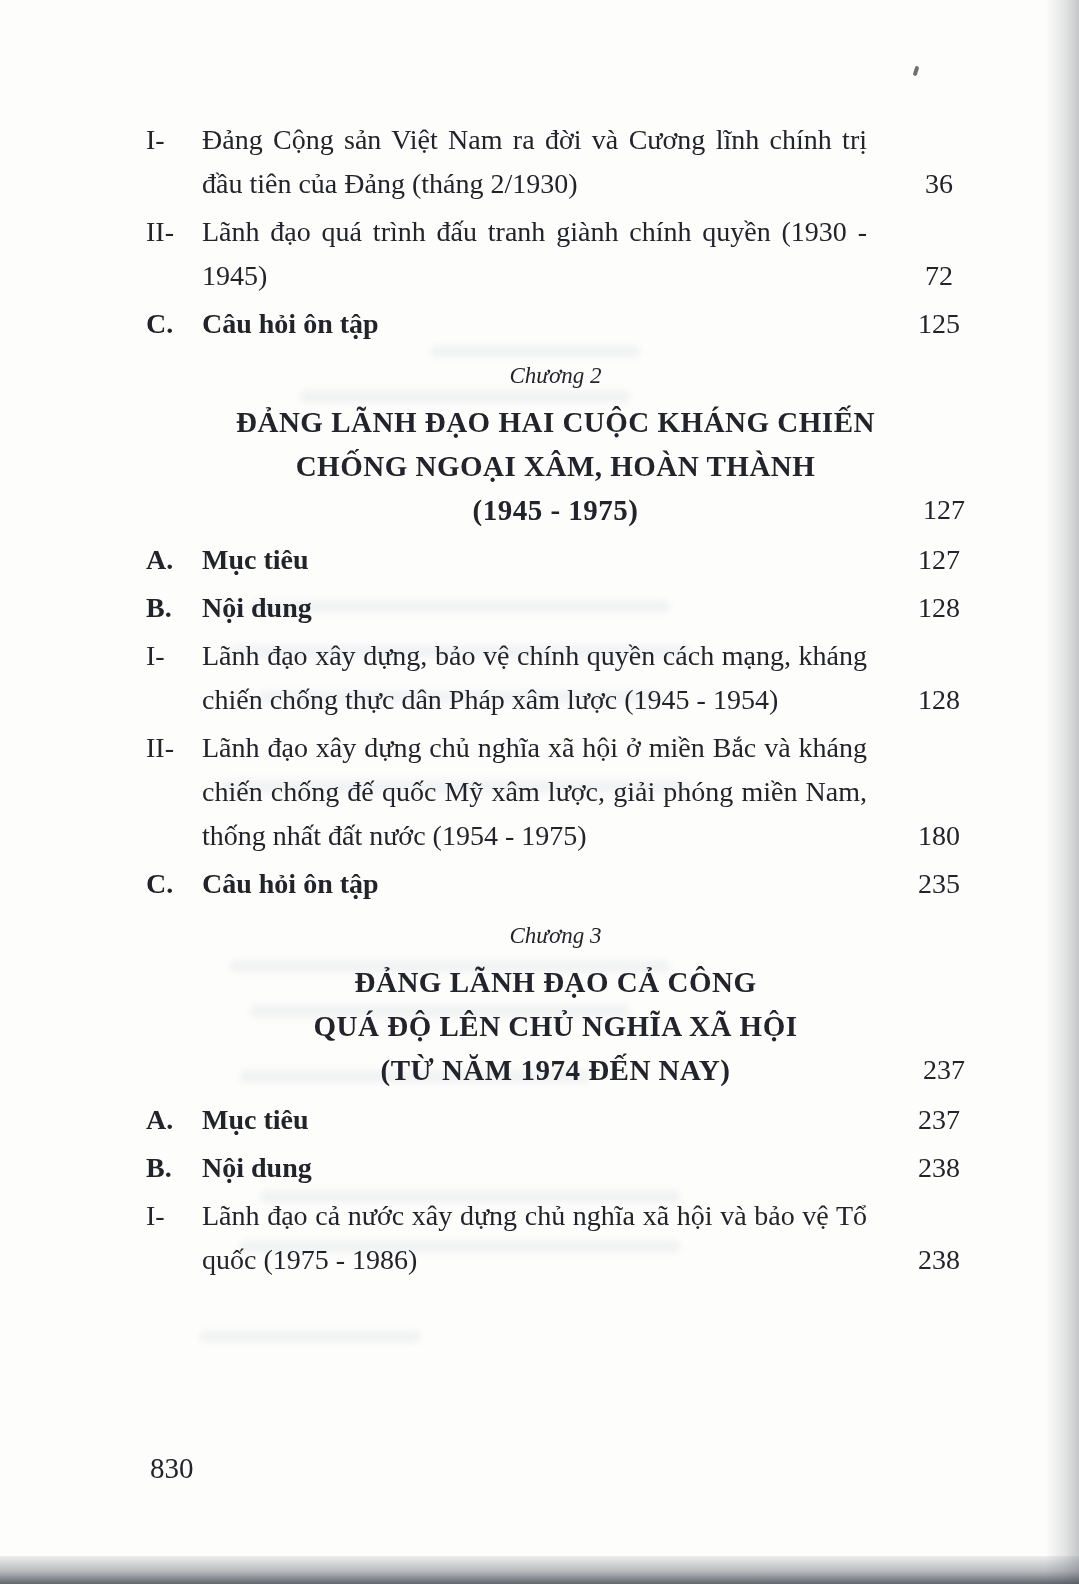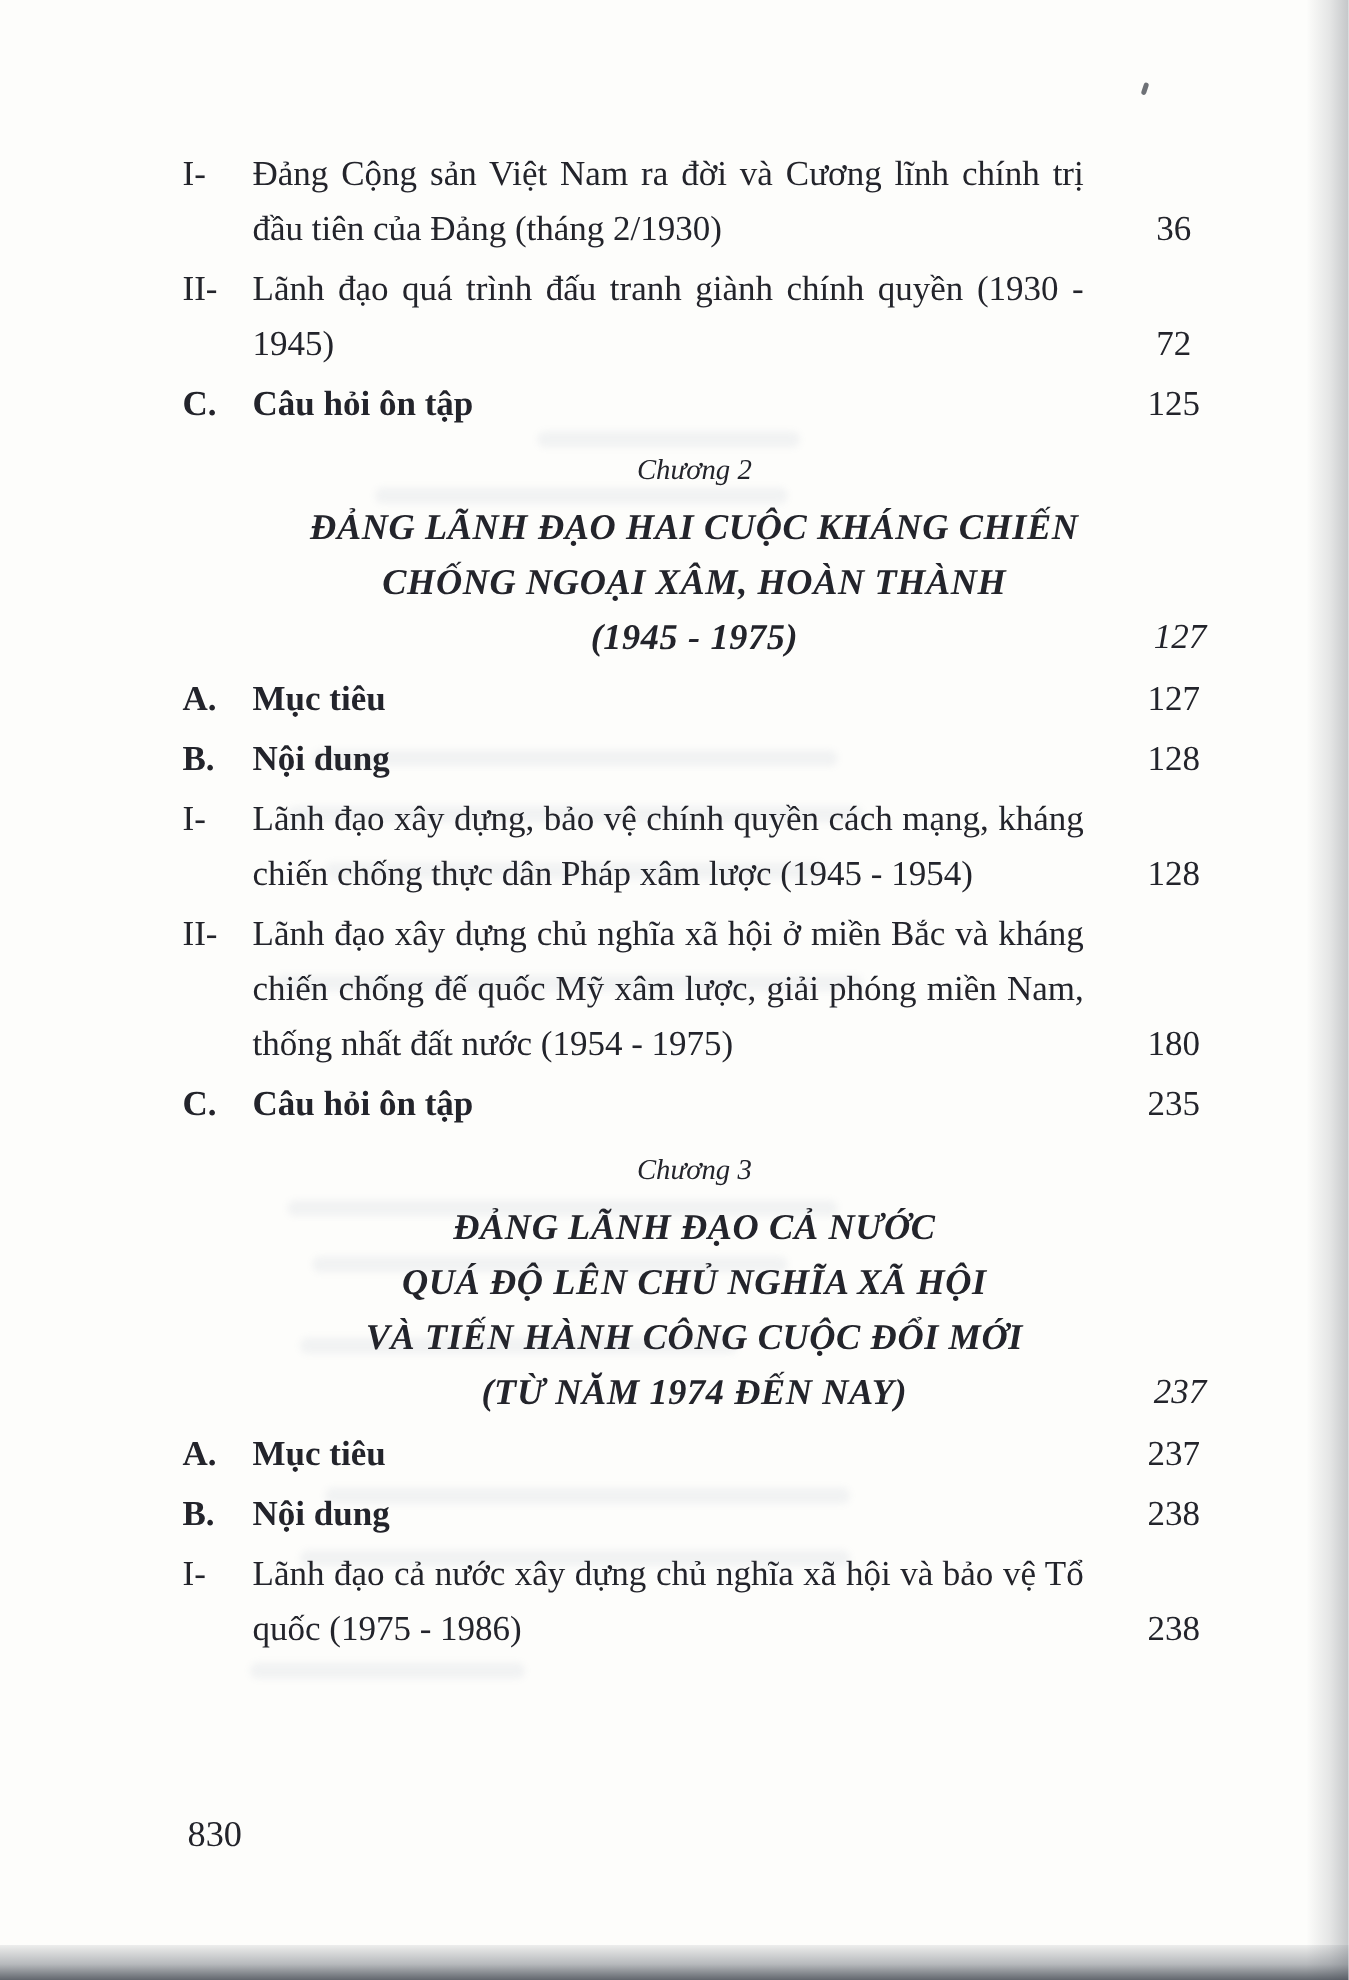"ĐẢNG LÃNH ĐẠO HAI CUỘC" .chapter-line { font-style: italic -> none }
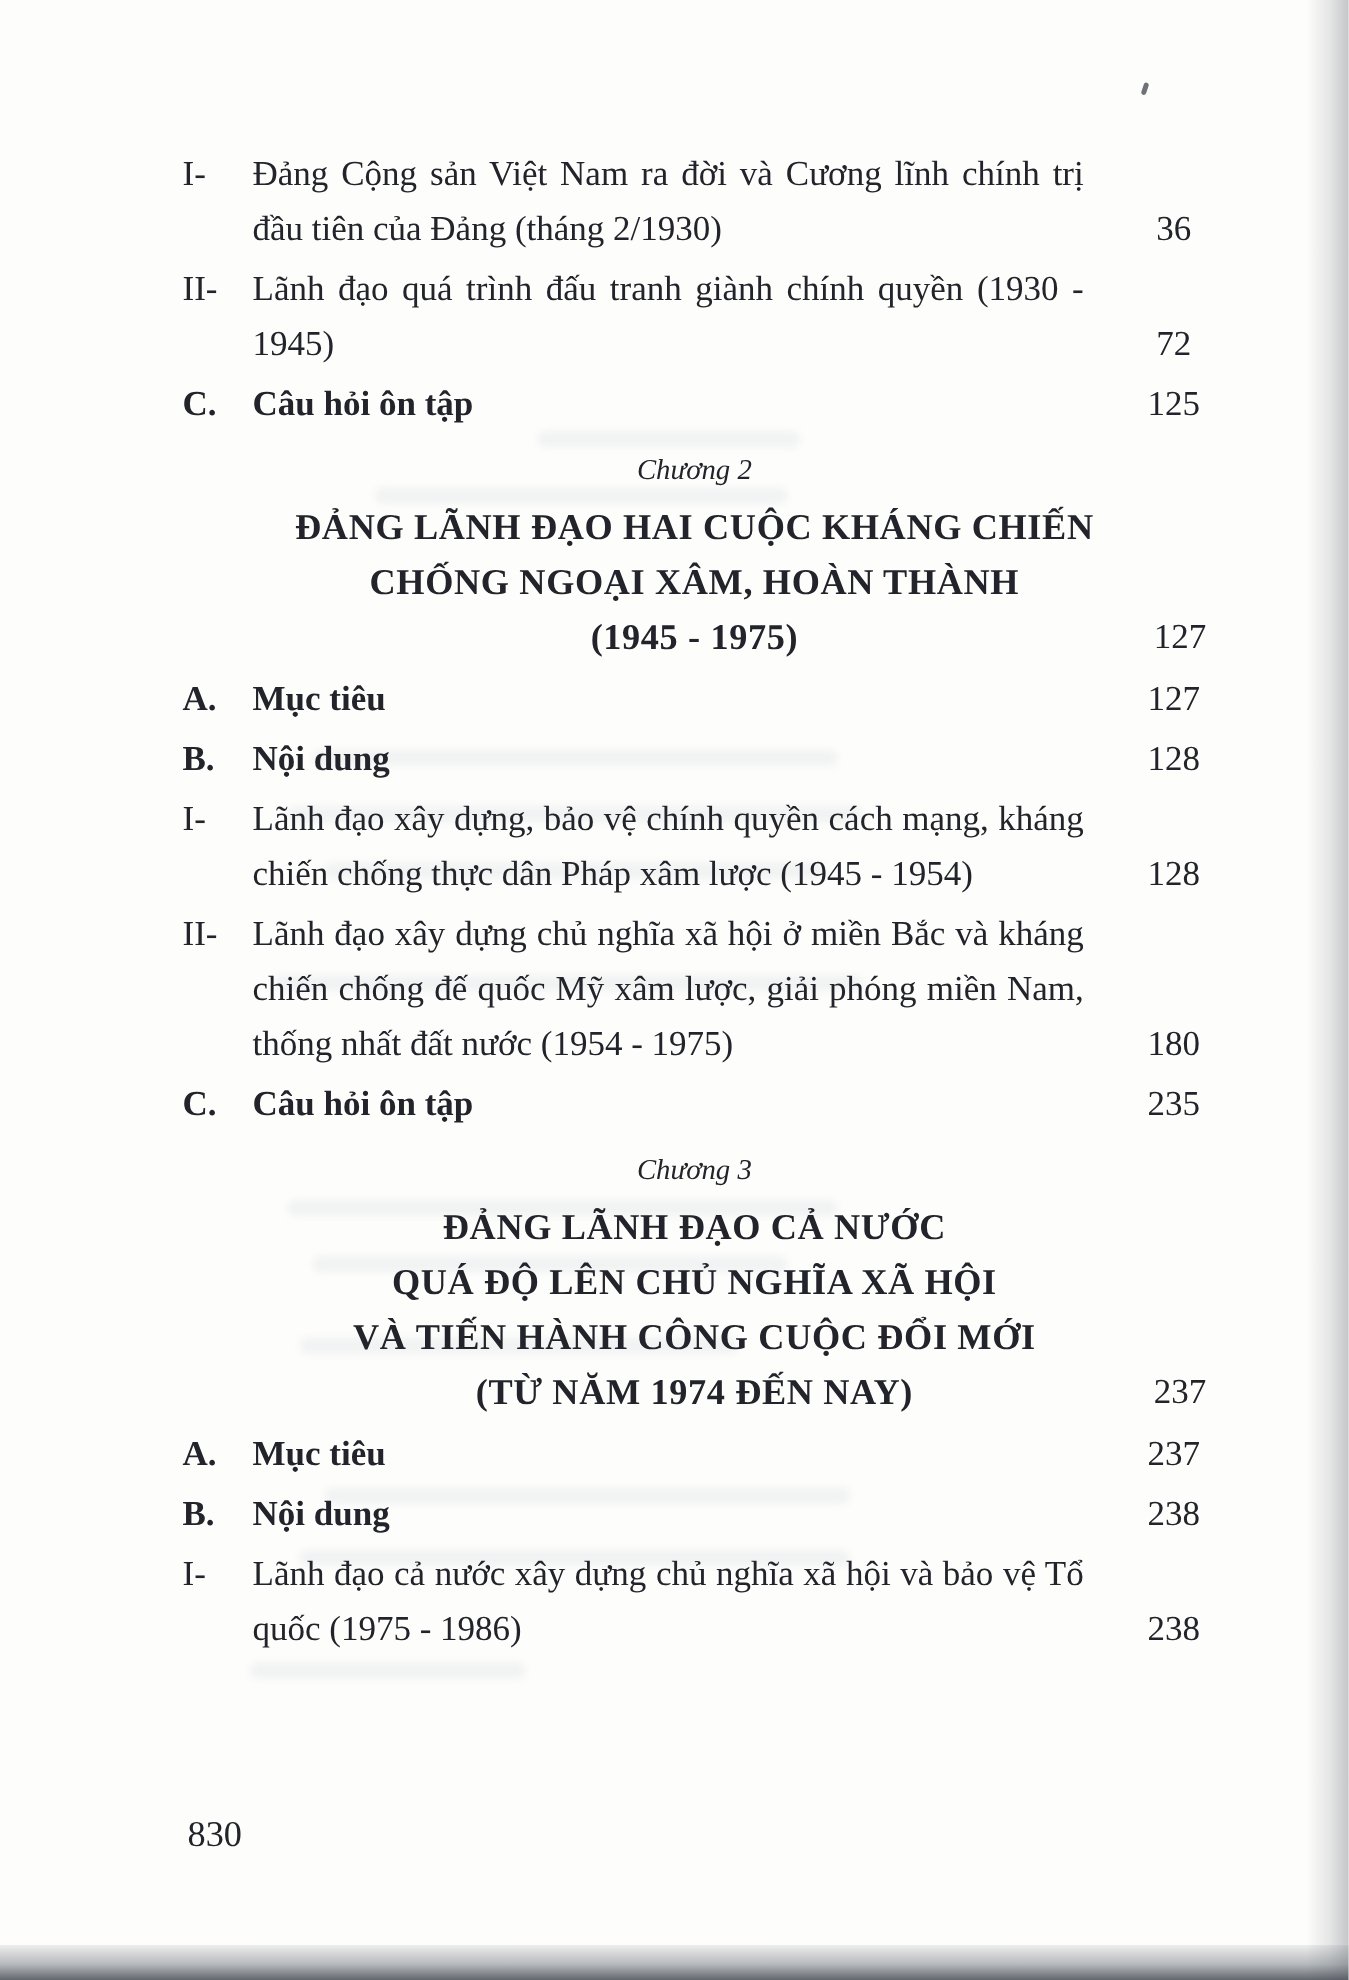"ĐẢNG LÃNH ĐẠO CẢ NƯỚC" span.chapter-line-text { text: NƯỚC -> CÔNG }
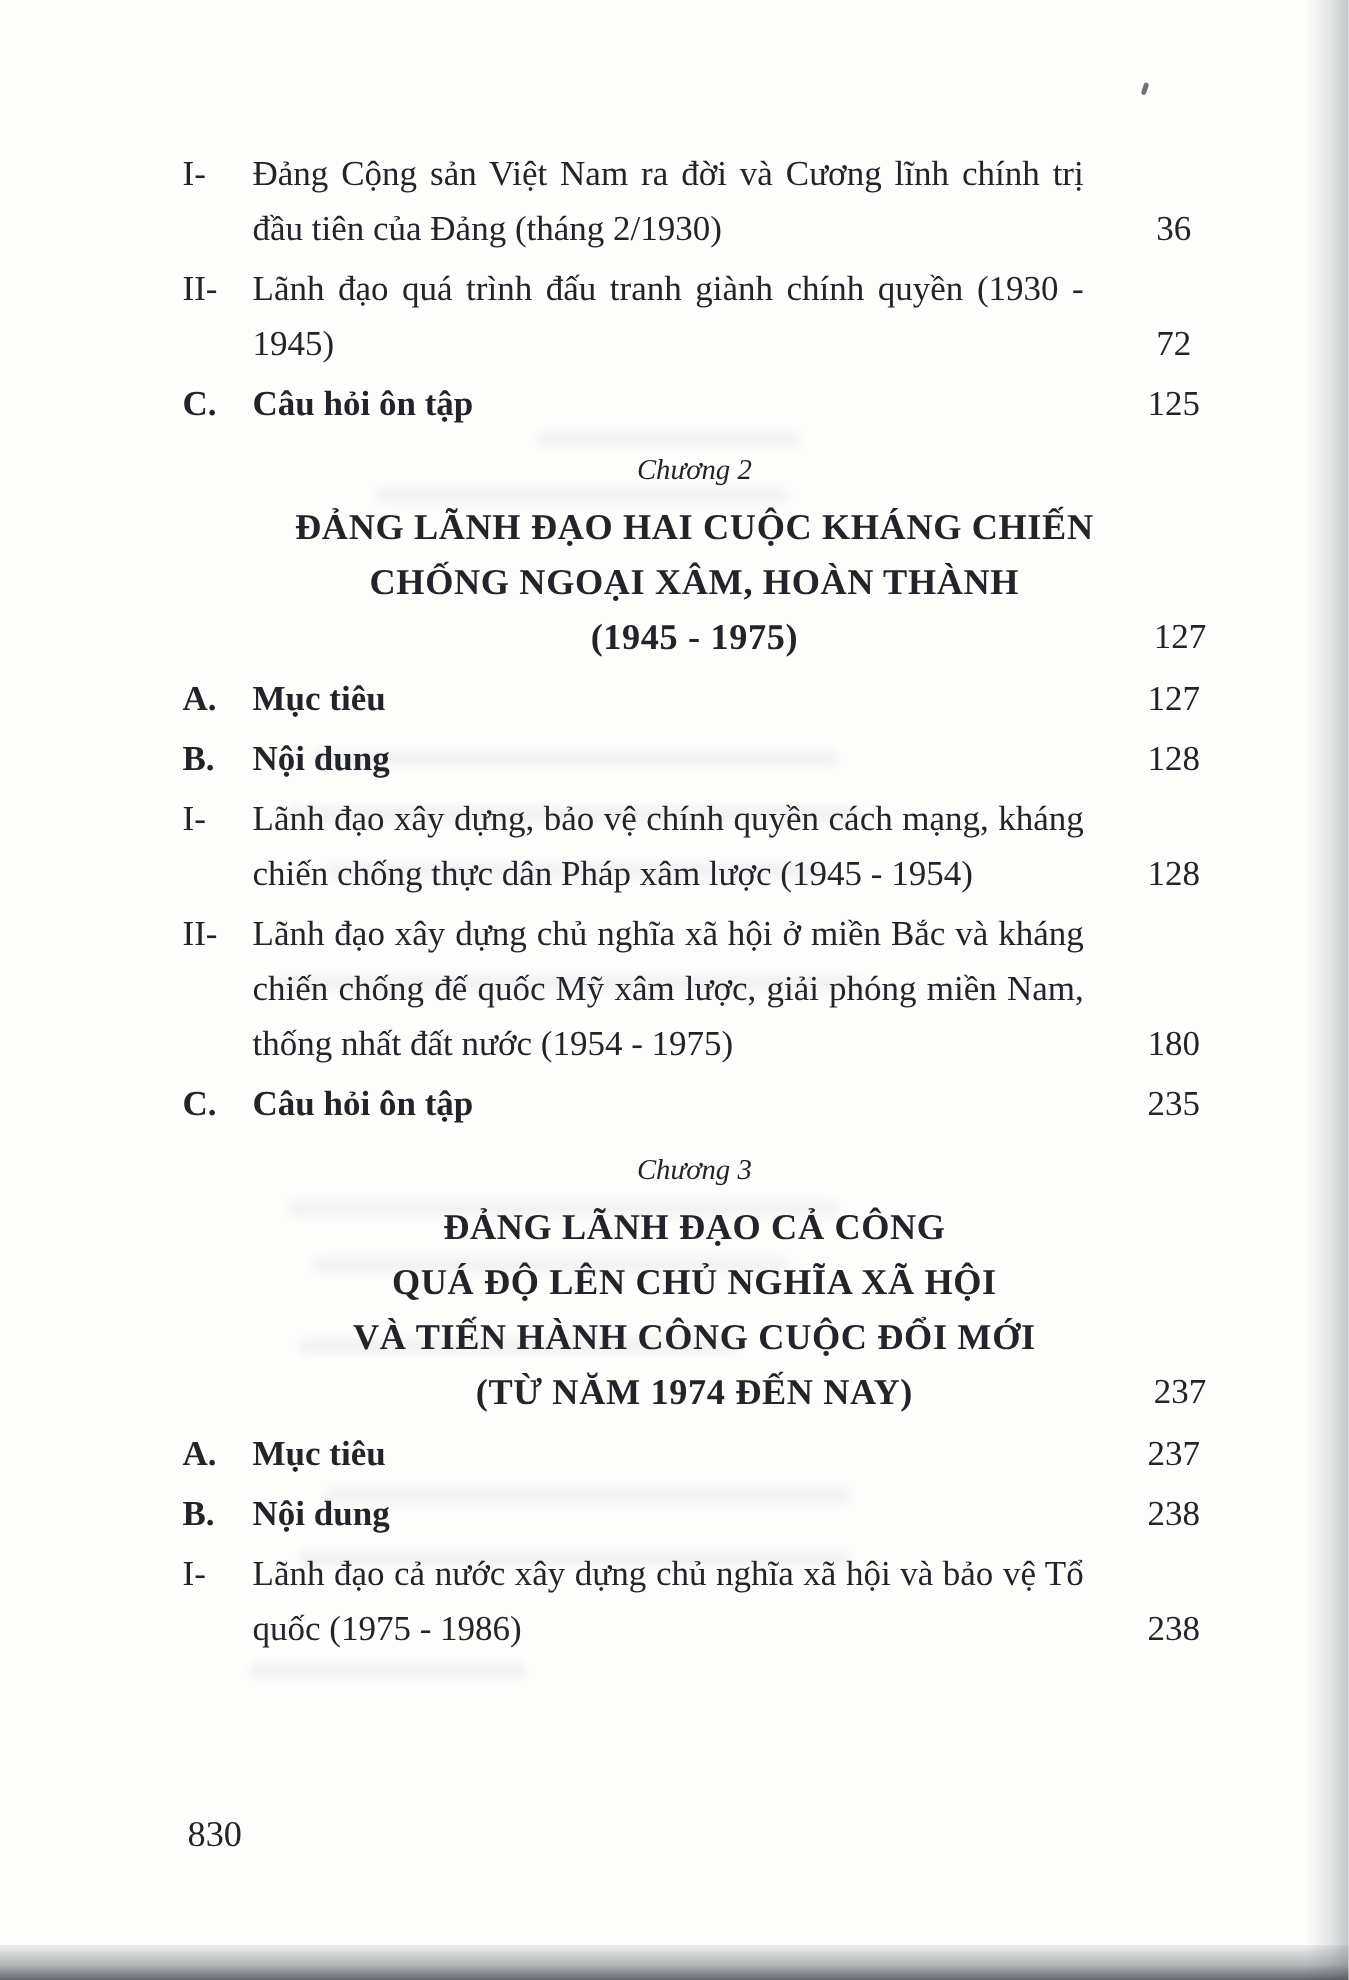"VÀ TIẾN HÀNH CÔNG CUỘC" div.chapter-line { html: <div><span>VÀ TIẾN HÀNH CÔNG CUỘC ĐỔI MỚI</span></div> -> none }
